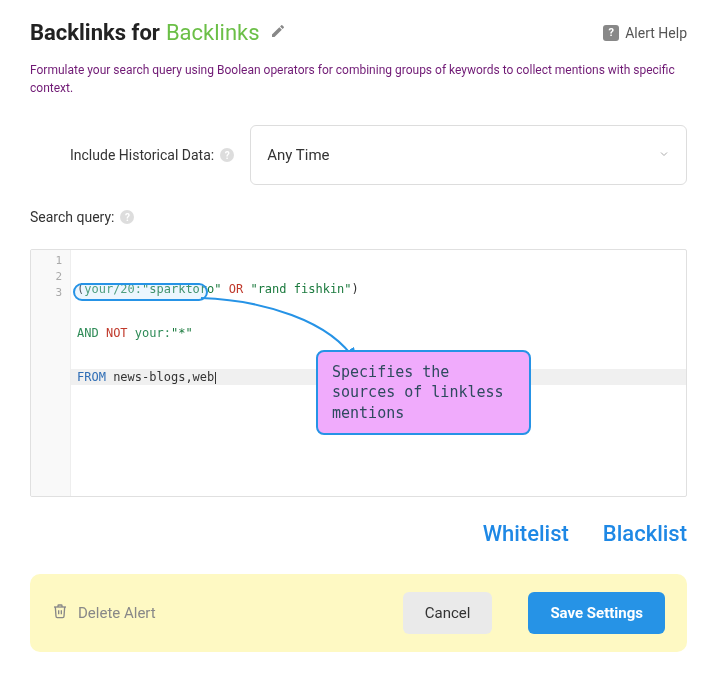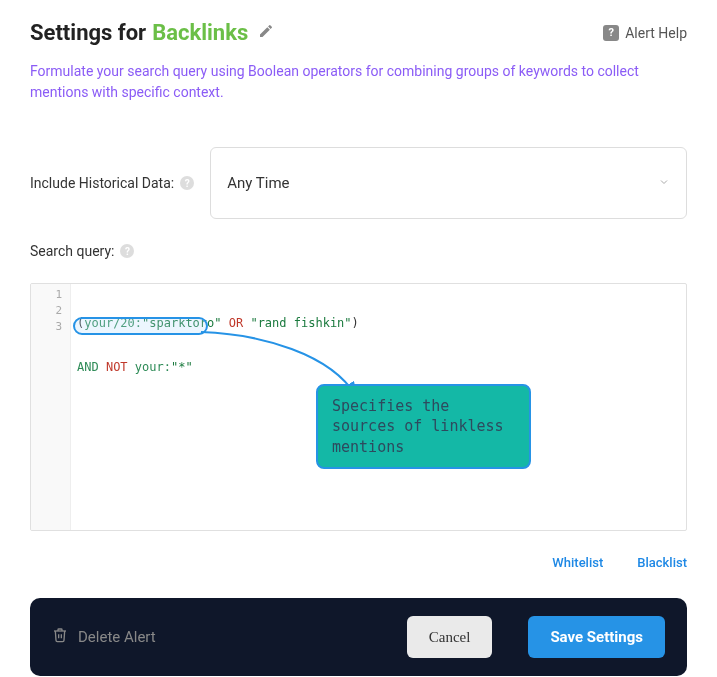"Settings for" span { text: Settings -> Backlinks }
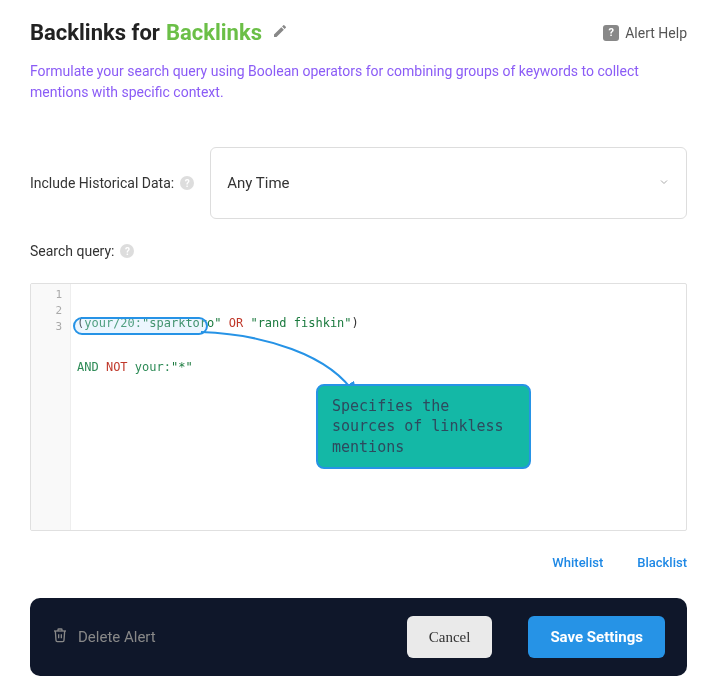"Backlinks" .title-accent { font-weight: 700 -> 400 }
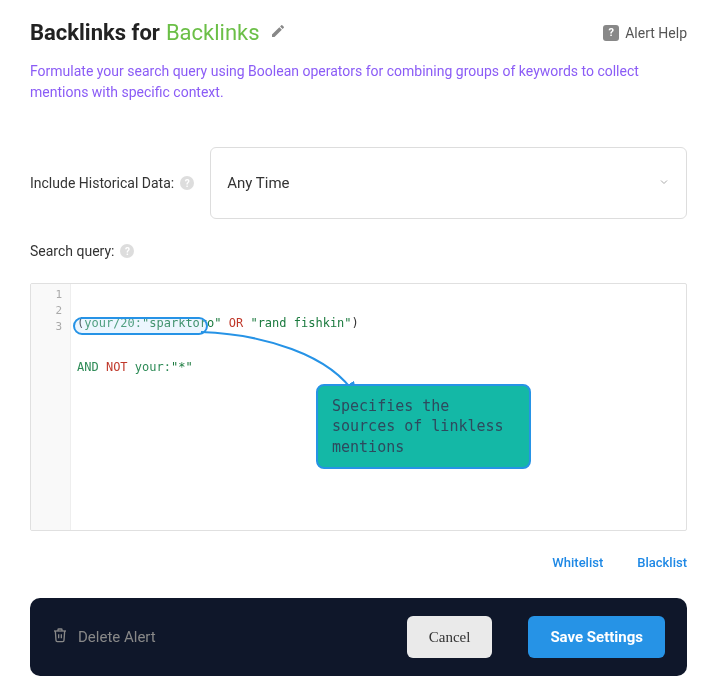"Formulate your search query using" .desc { color: #8b5cf6 -> #701a75; font-size: 14px -> 12px; margin-bottom: 44px -> 28px }
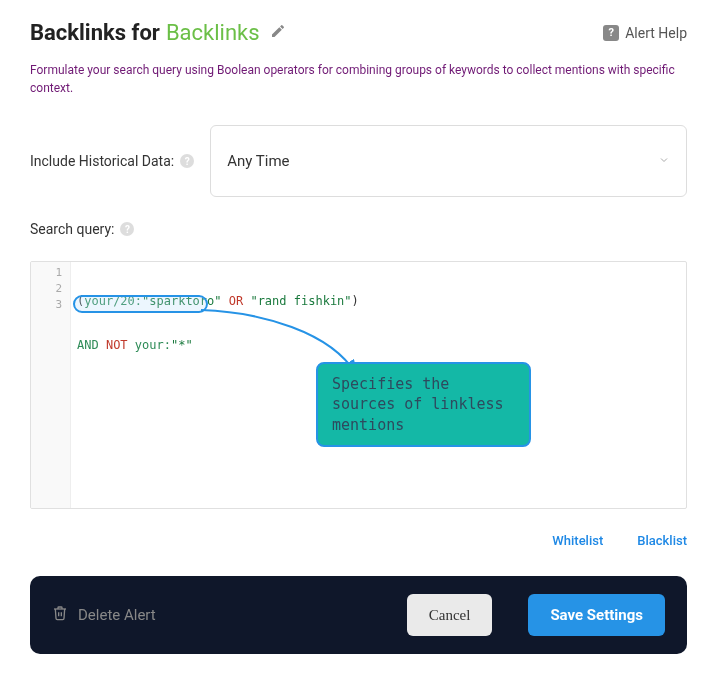"Include Historical Data:" .field-label { margin-left: none -> 40px }
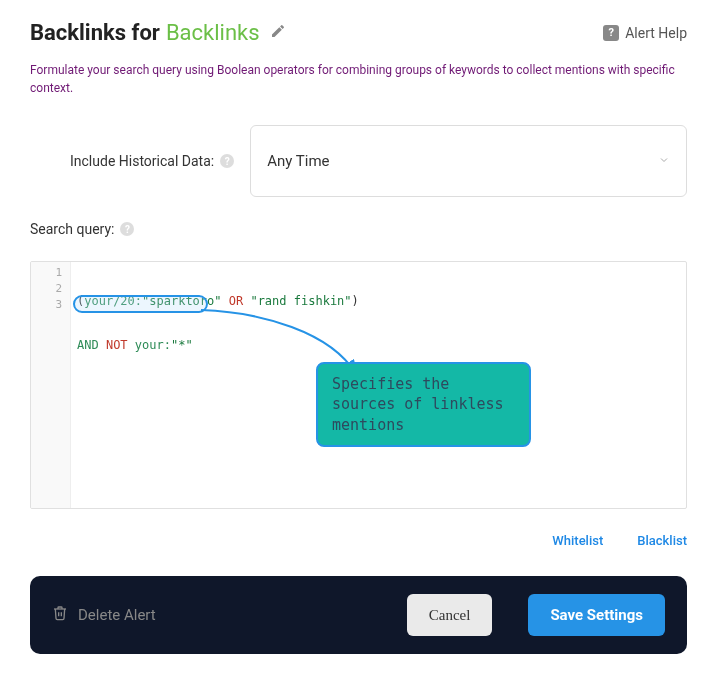"Any Time" .select { padding: 26px 16px -> 20px 16px }
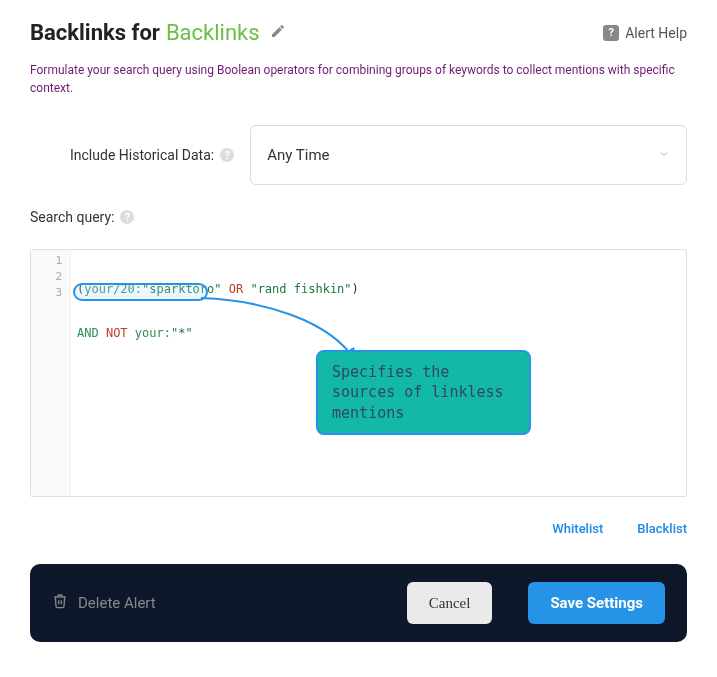"FROM news-blogs,web" div.code-line { html: none -> <div><span>FROM</span><span> news-blogs,web</span><span></span></div> }
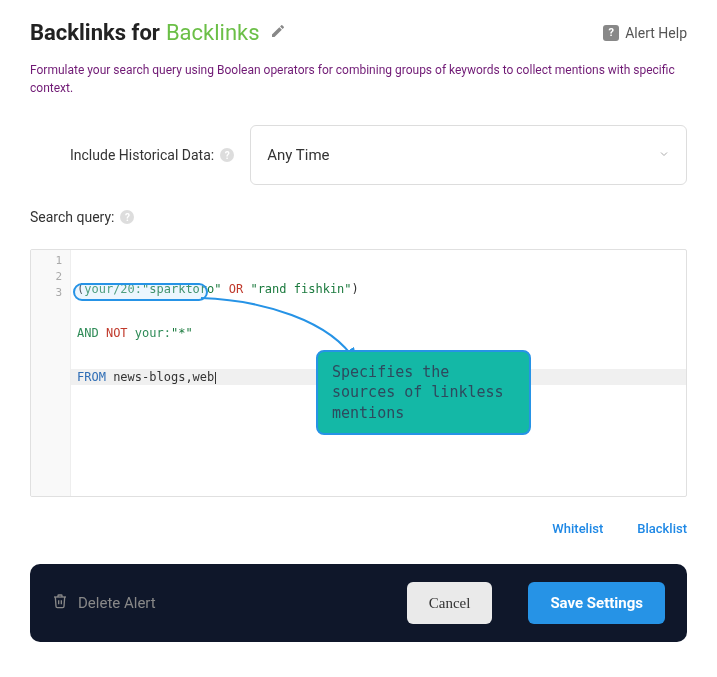"Specifies the sources of linkless" .callout { background: #14b8a6 -> #f0abfc }
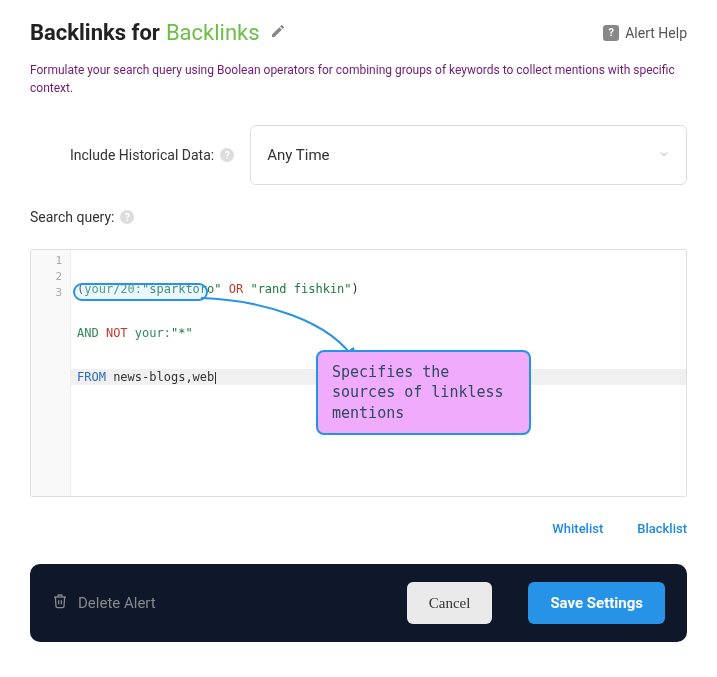"Whitelist" .links-row { font-size: 13px -> 22px }
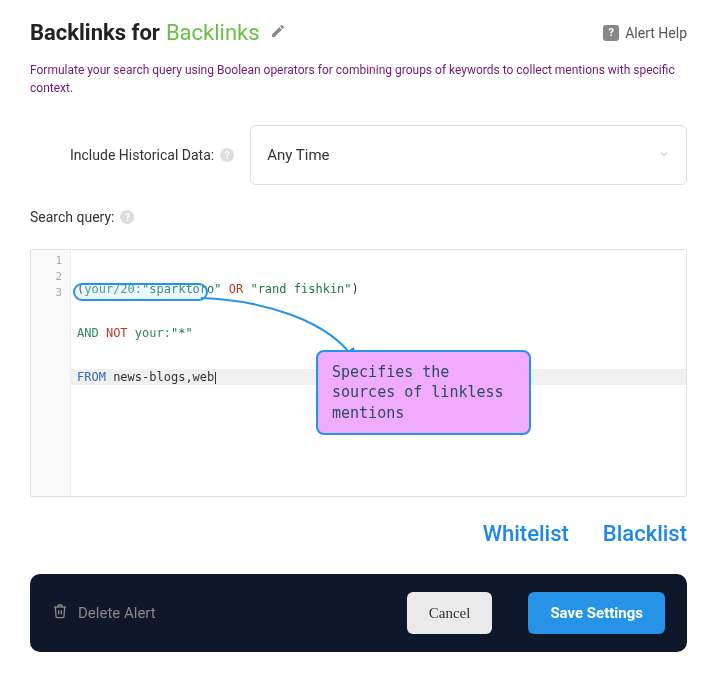"Delete Alert" .footer-bar { background: #0f172a -> #fef9c3 }
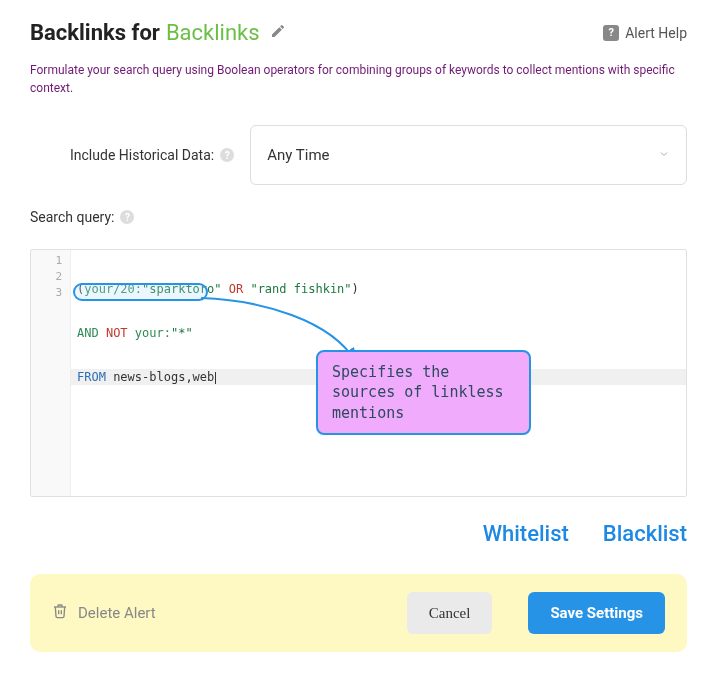"Cancel" .btn-cancel { font-family: Liberation Serif, serif -> none }
